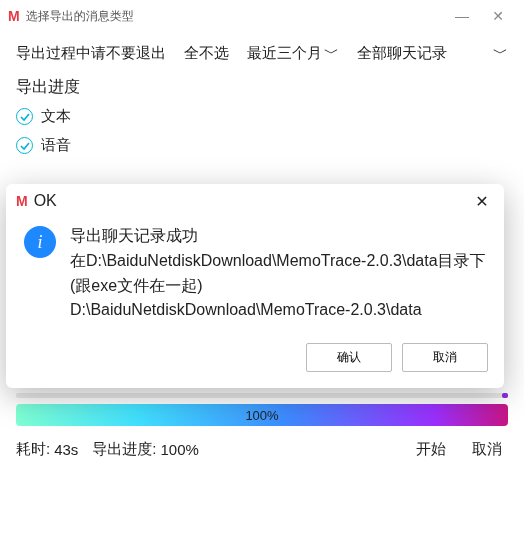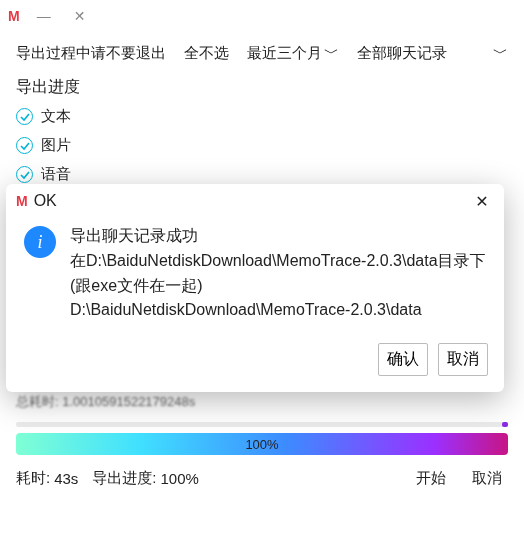"选择导出的消息类型" span.title { html: none -> <span>选择导出的消息类型</span> }
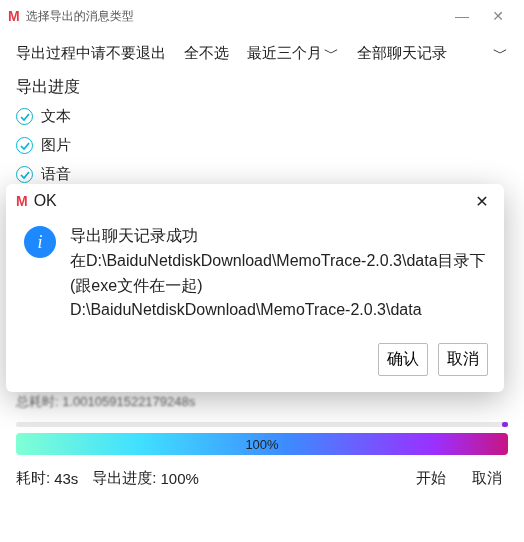"图片" div.optrow { html: <div> <span> <svg> <path></path> </svg> </span> <span>图片</span> </div> -> none }
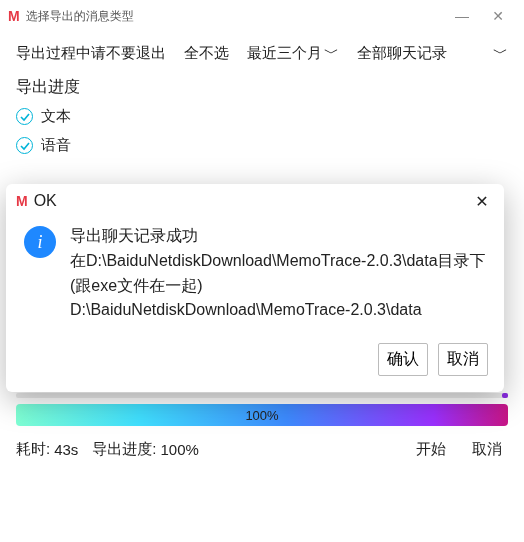"确认" .btn { font-size: 16px -> 12px; padding: 5px 8px -> 5px 30px }
